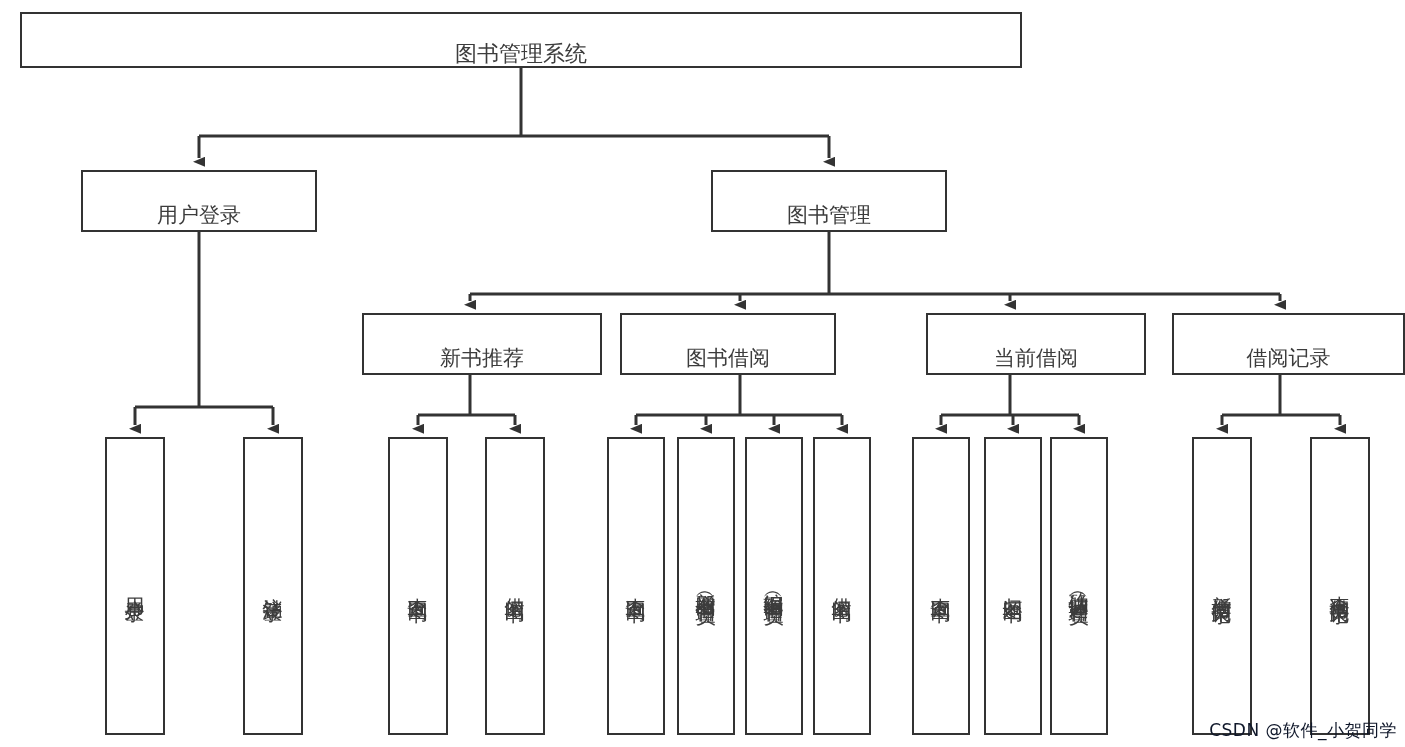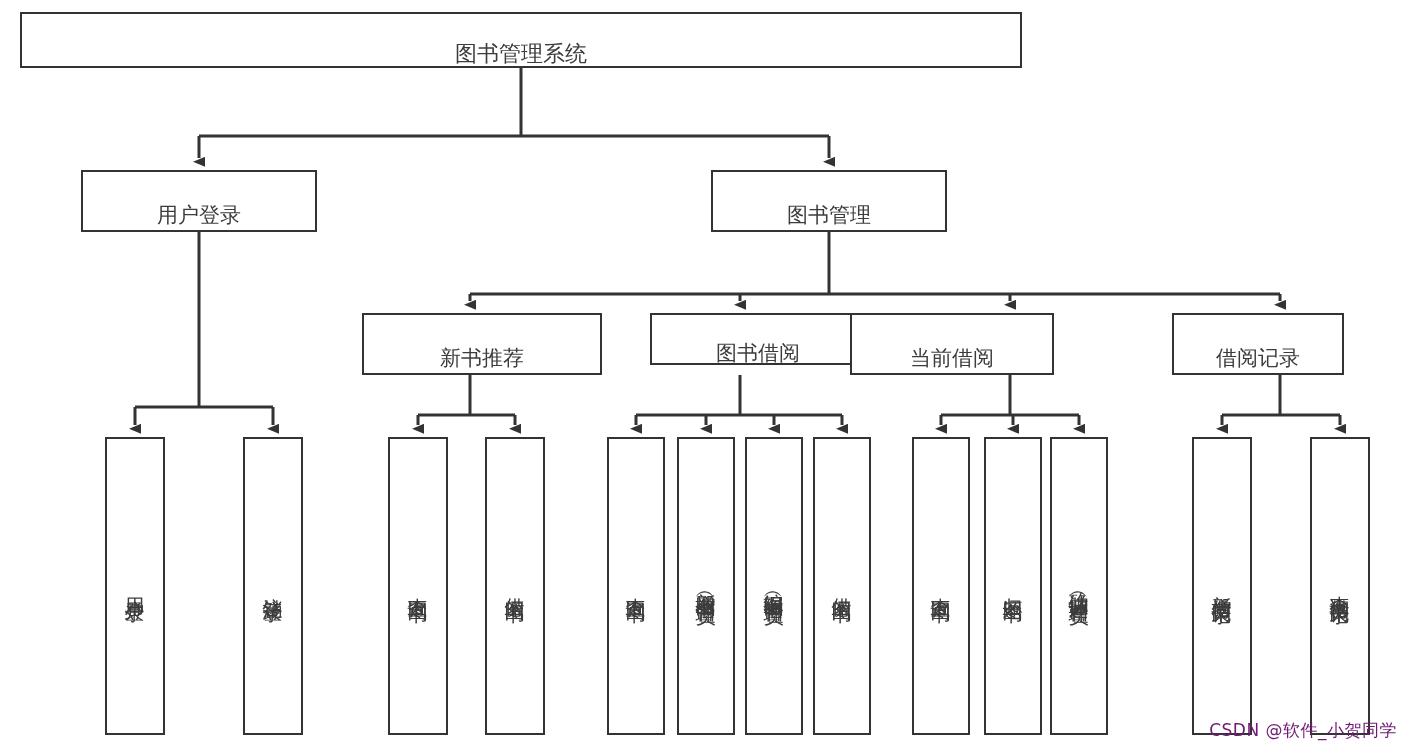"图书借阅" div.node { height: 52px -> 62px; left: 650px -> 620px }
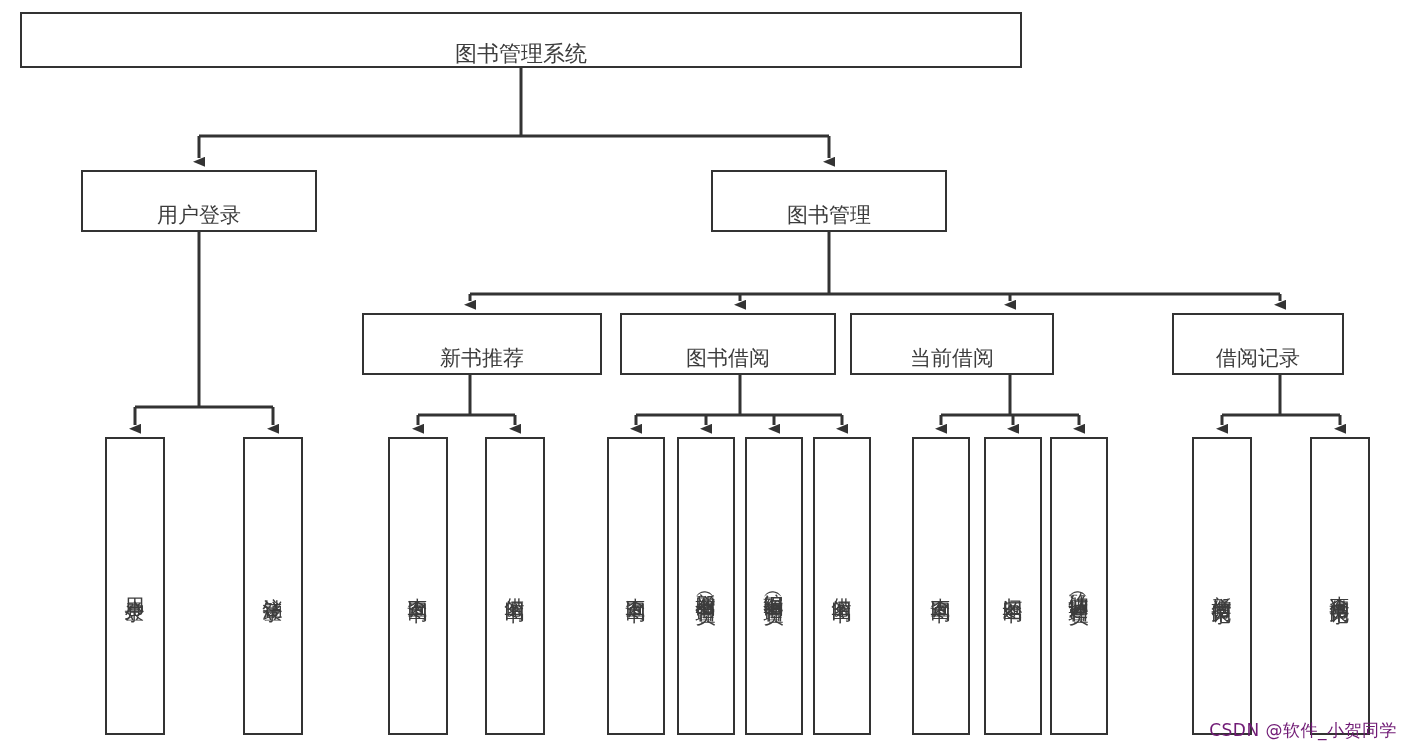"当前借阅" div.node { left: 850px -> 926px; width: 204px -> 220px }
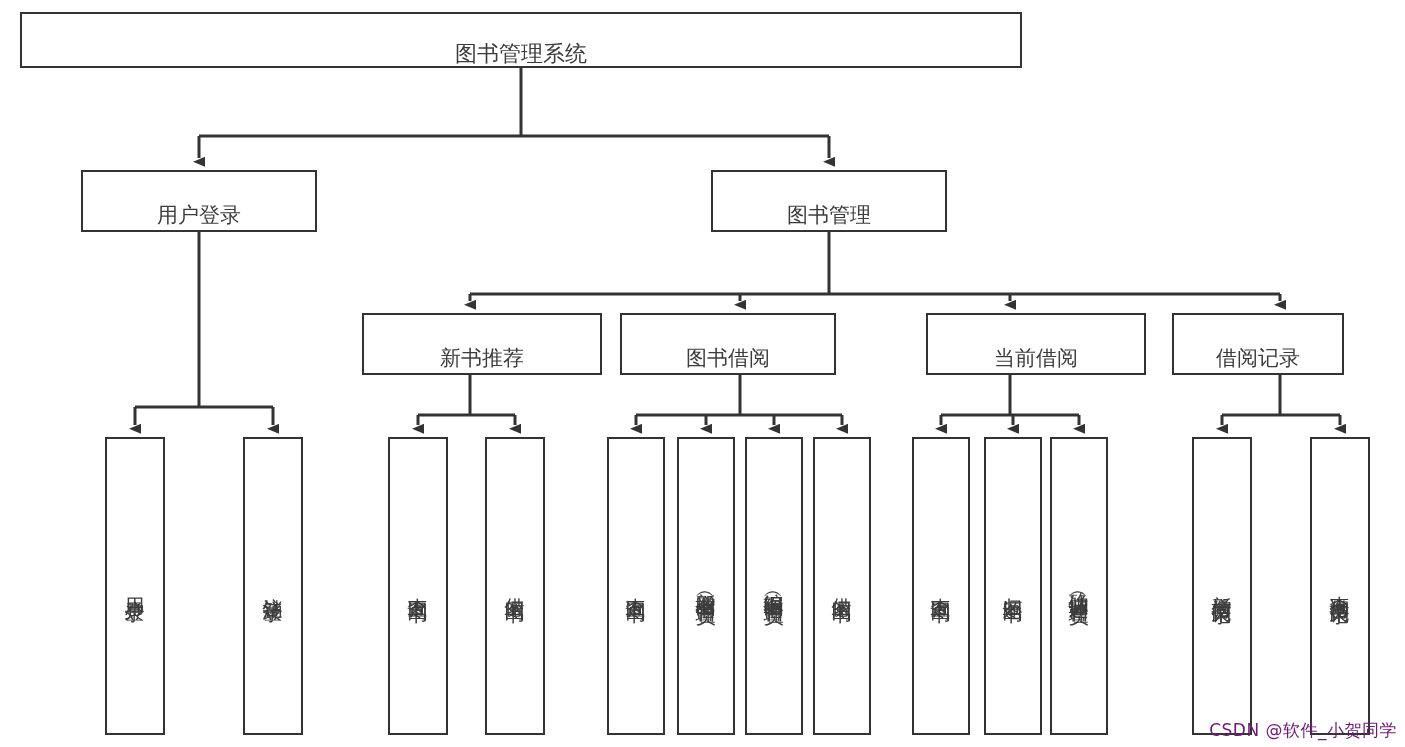"借阅记录" div.node { width: 172px -> 233px }
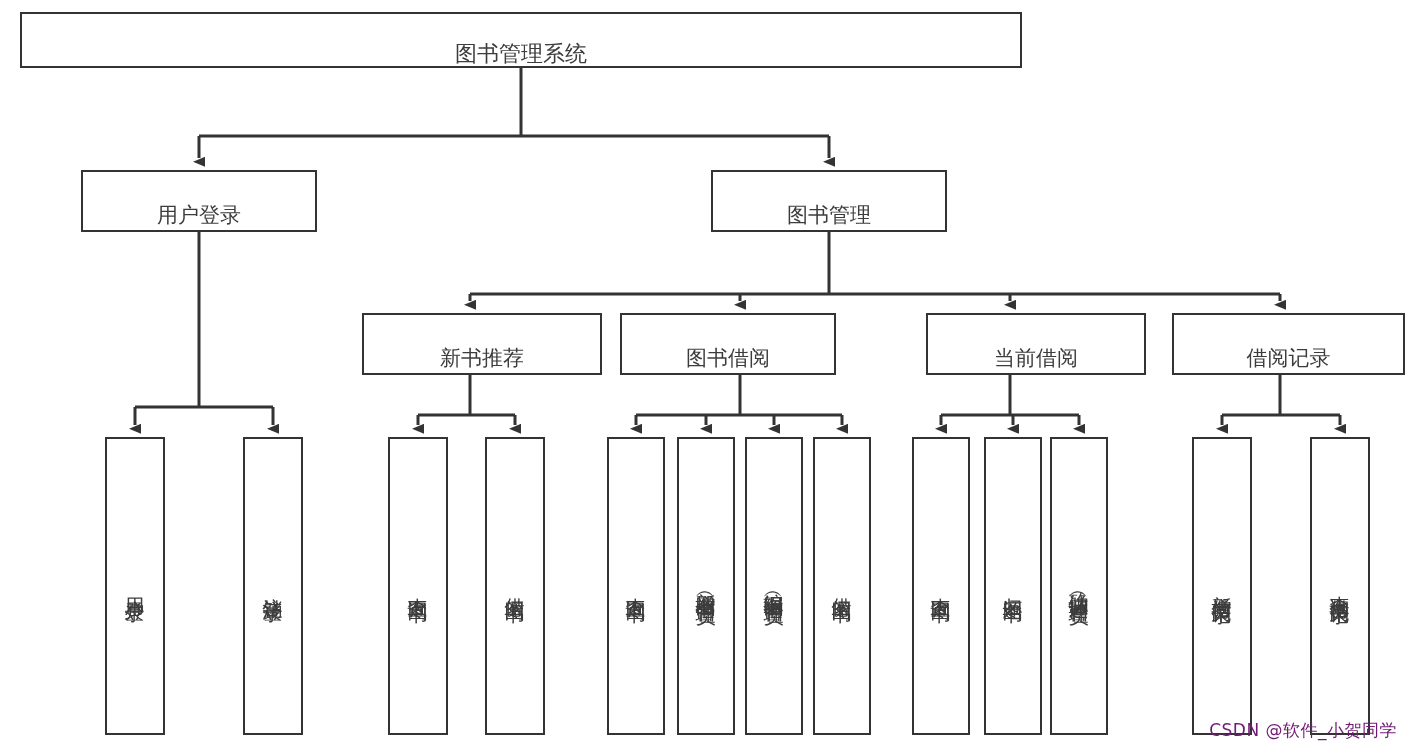"CSDN @软件_小贺同学" #watermark { color: #701a75 -> #0f172a }
